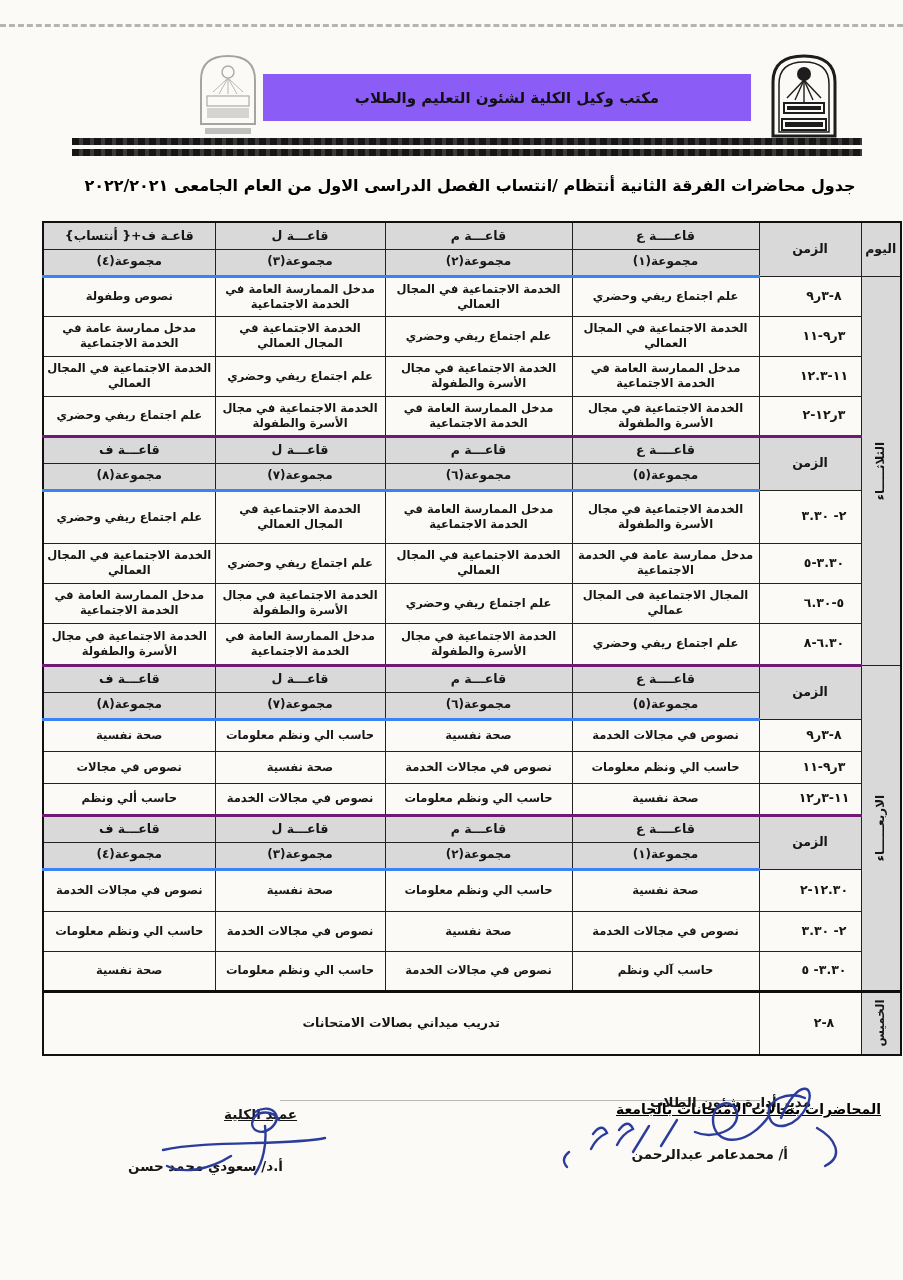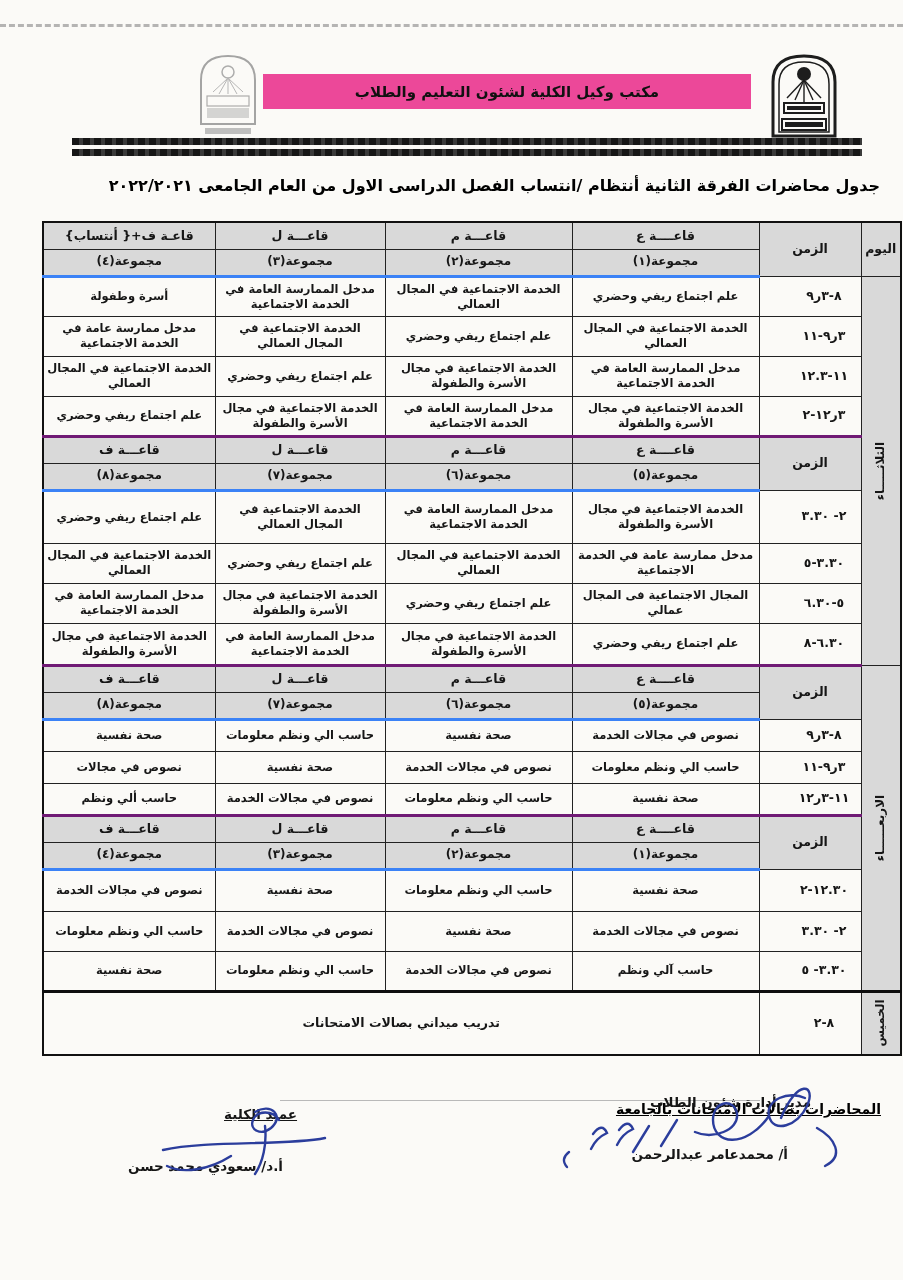"مكتب وكيل الكلية لشئون التعليم" .office-box { background: #ec4899 -> #8b5cf6; height: 35px -> 47px }
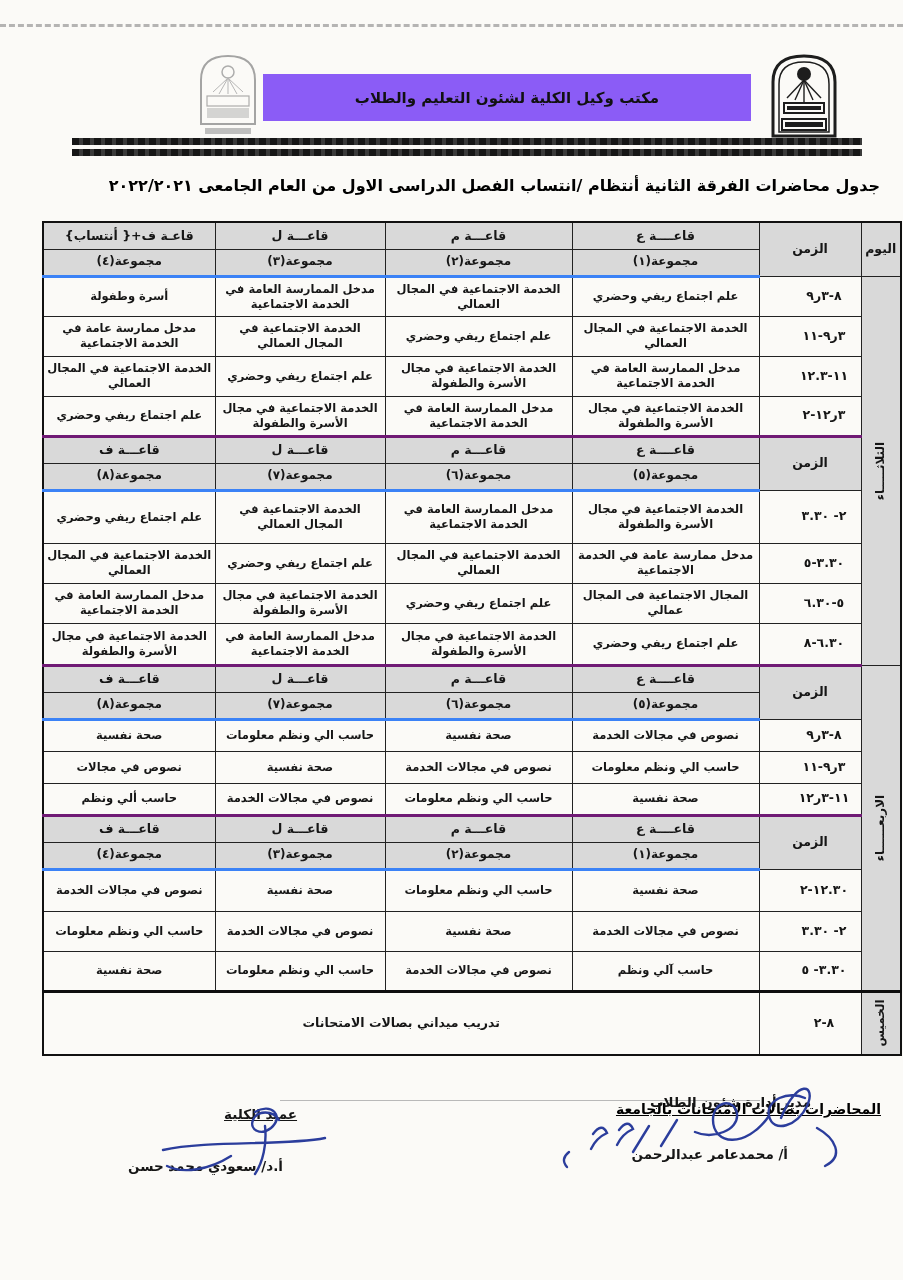"جدول محاضرات الفرقة الثانية أنتظام" .doc-title { text-align: right -> center }
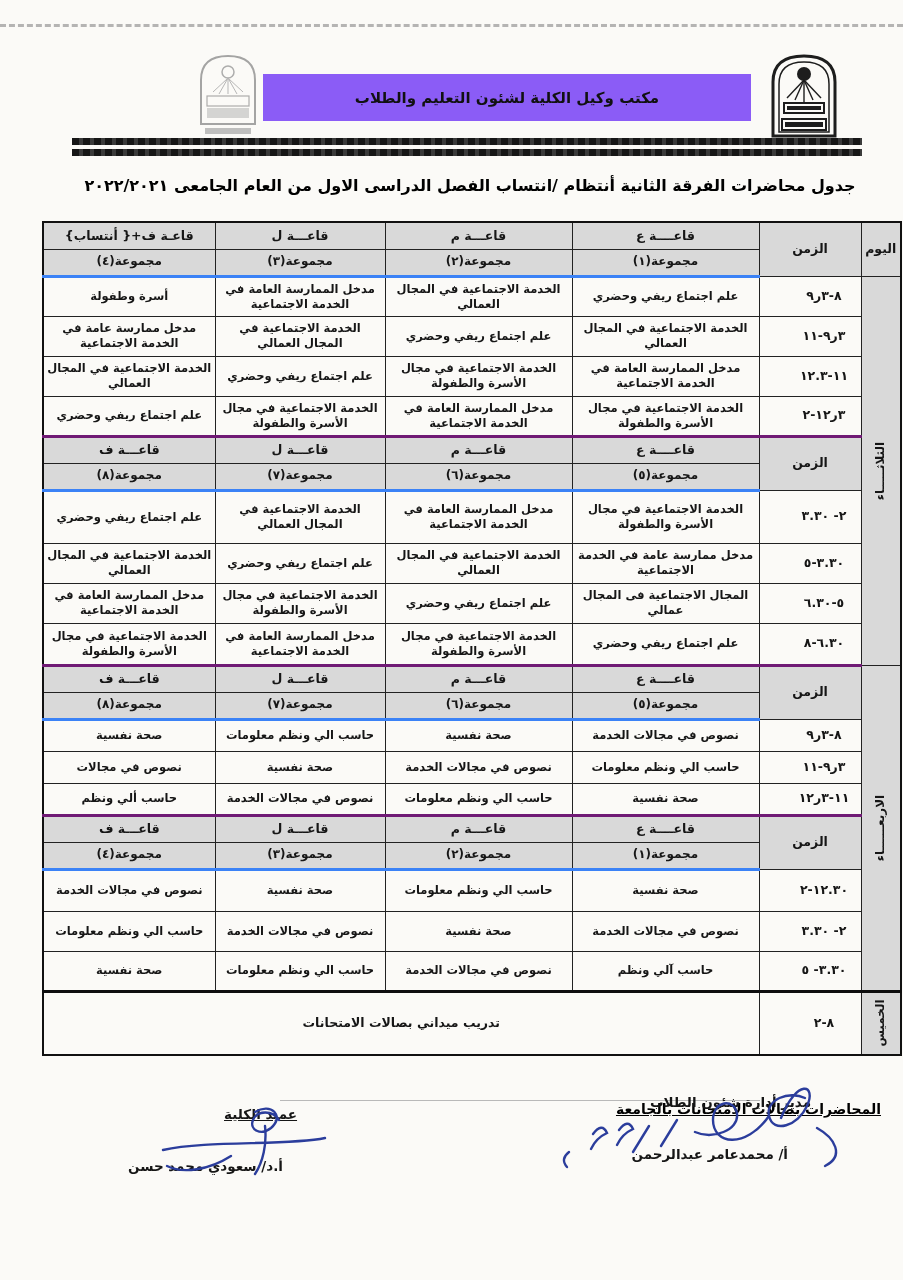"أسرة وطفولة" td { text: أسرة -> نصوص }
